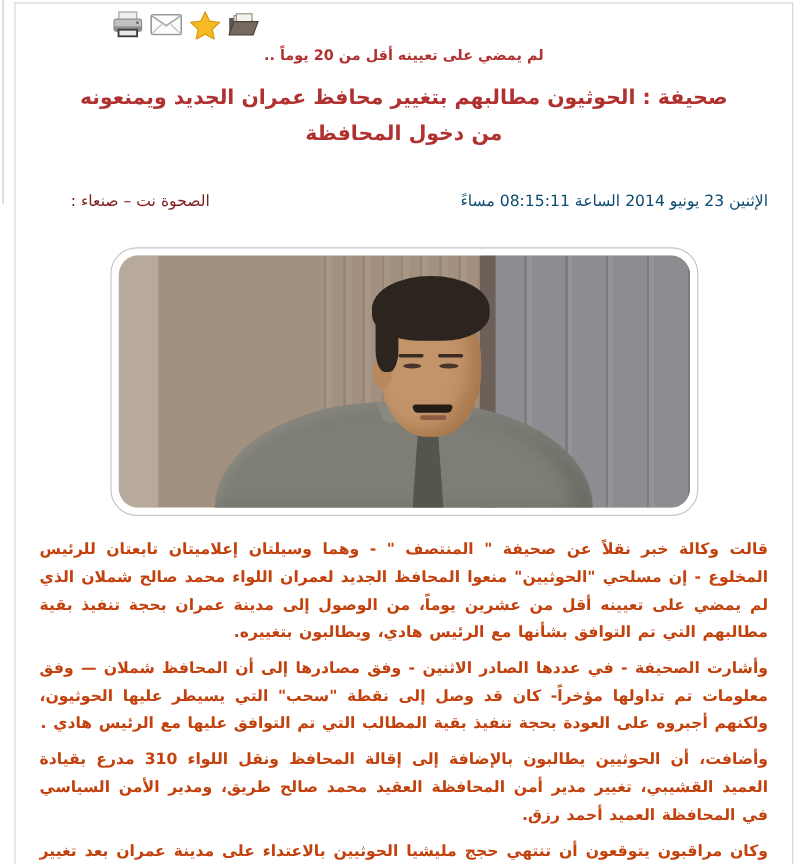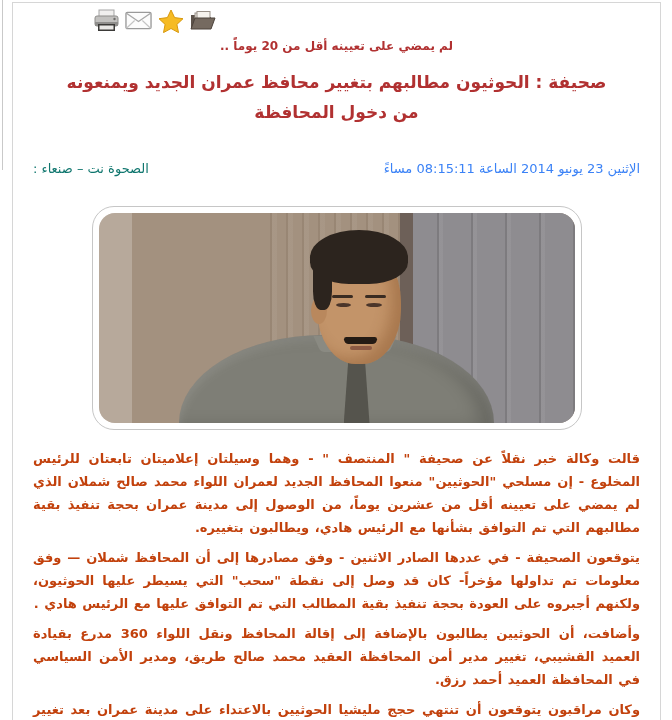"الصحوة نت – صنعاء :" .meta-source { color: #0f766e -> #7f1d1d; margin-left: none -> 26px }
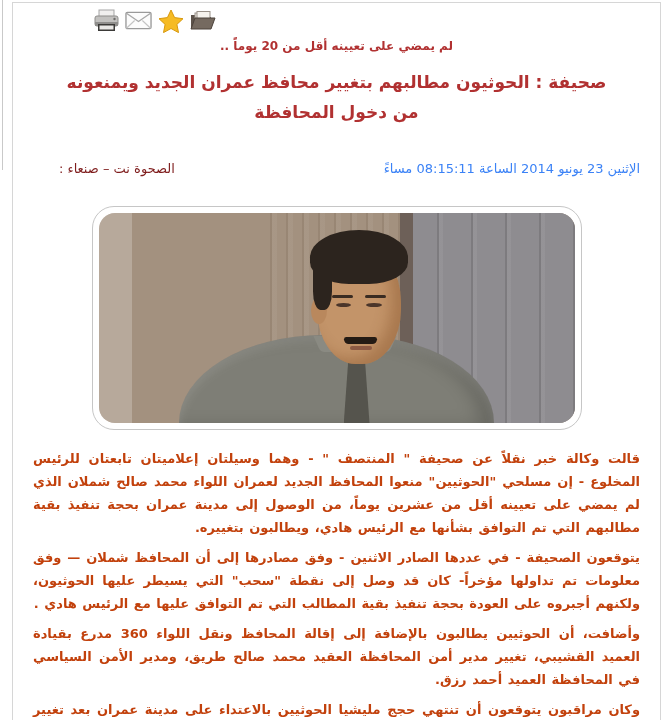"الإثنين 23 يونيو 2014 الساعة" .meta-date { color: #3b82f6 -> #0c4a6e }
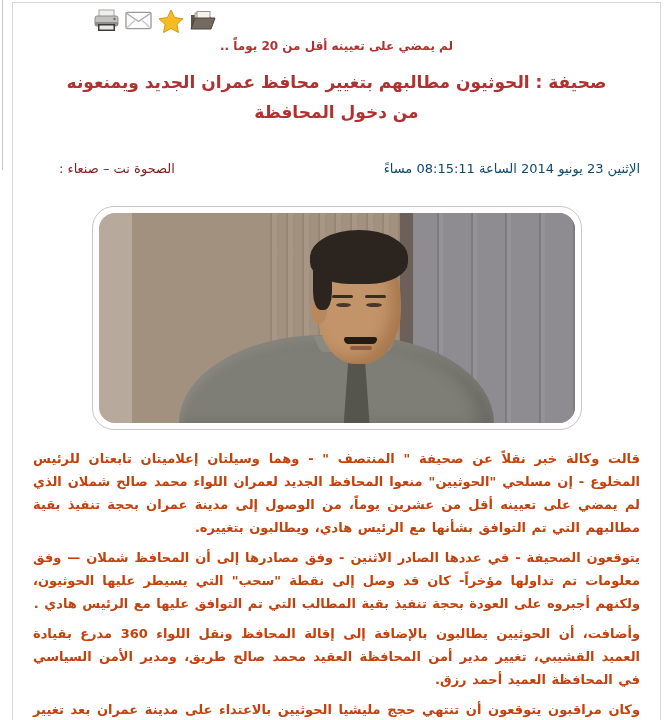"يتوقعون الصحيفة - في عددها" p { text: يتوقعون -> وأشارت }
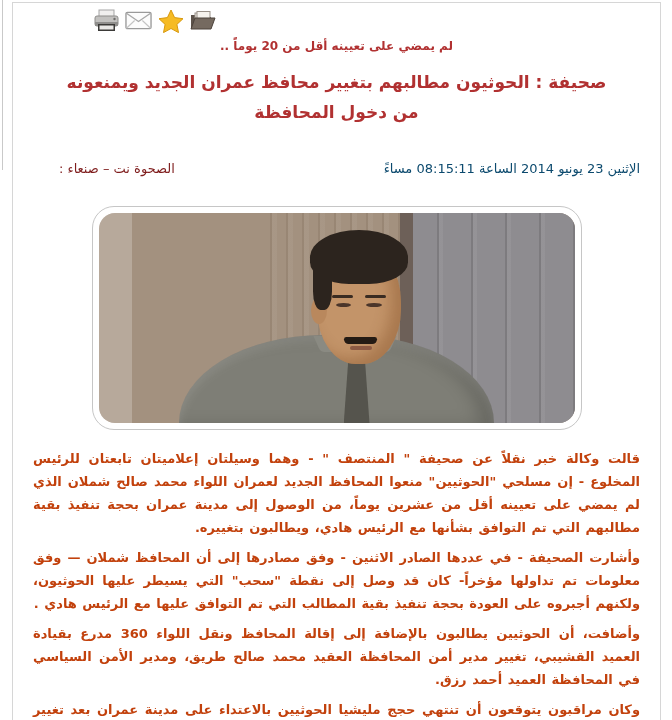"وأضافت، أن الحوثيين يطالبون بالإضافة" p { text: 360 -> 310 }
